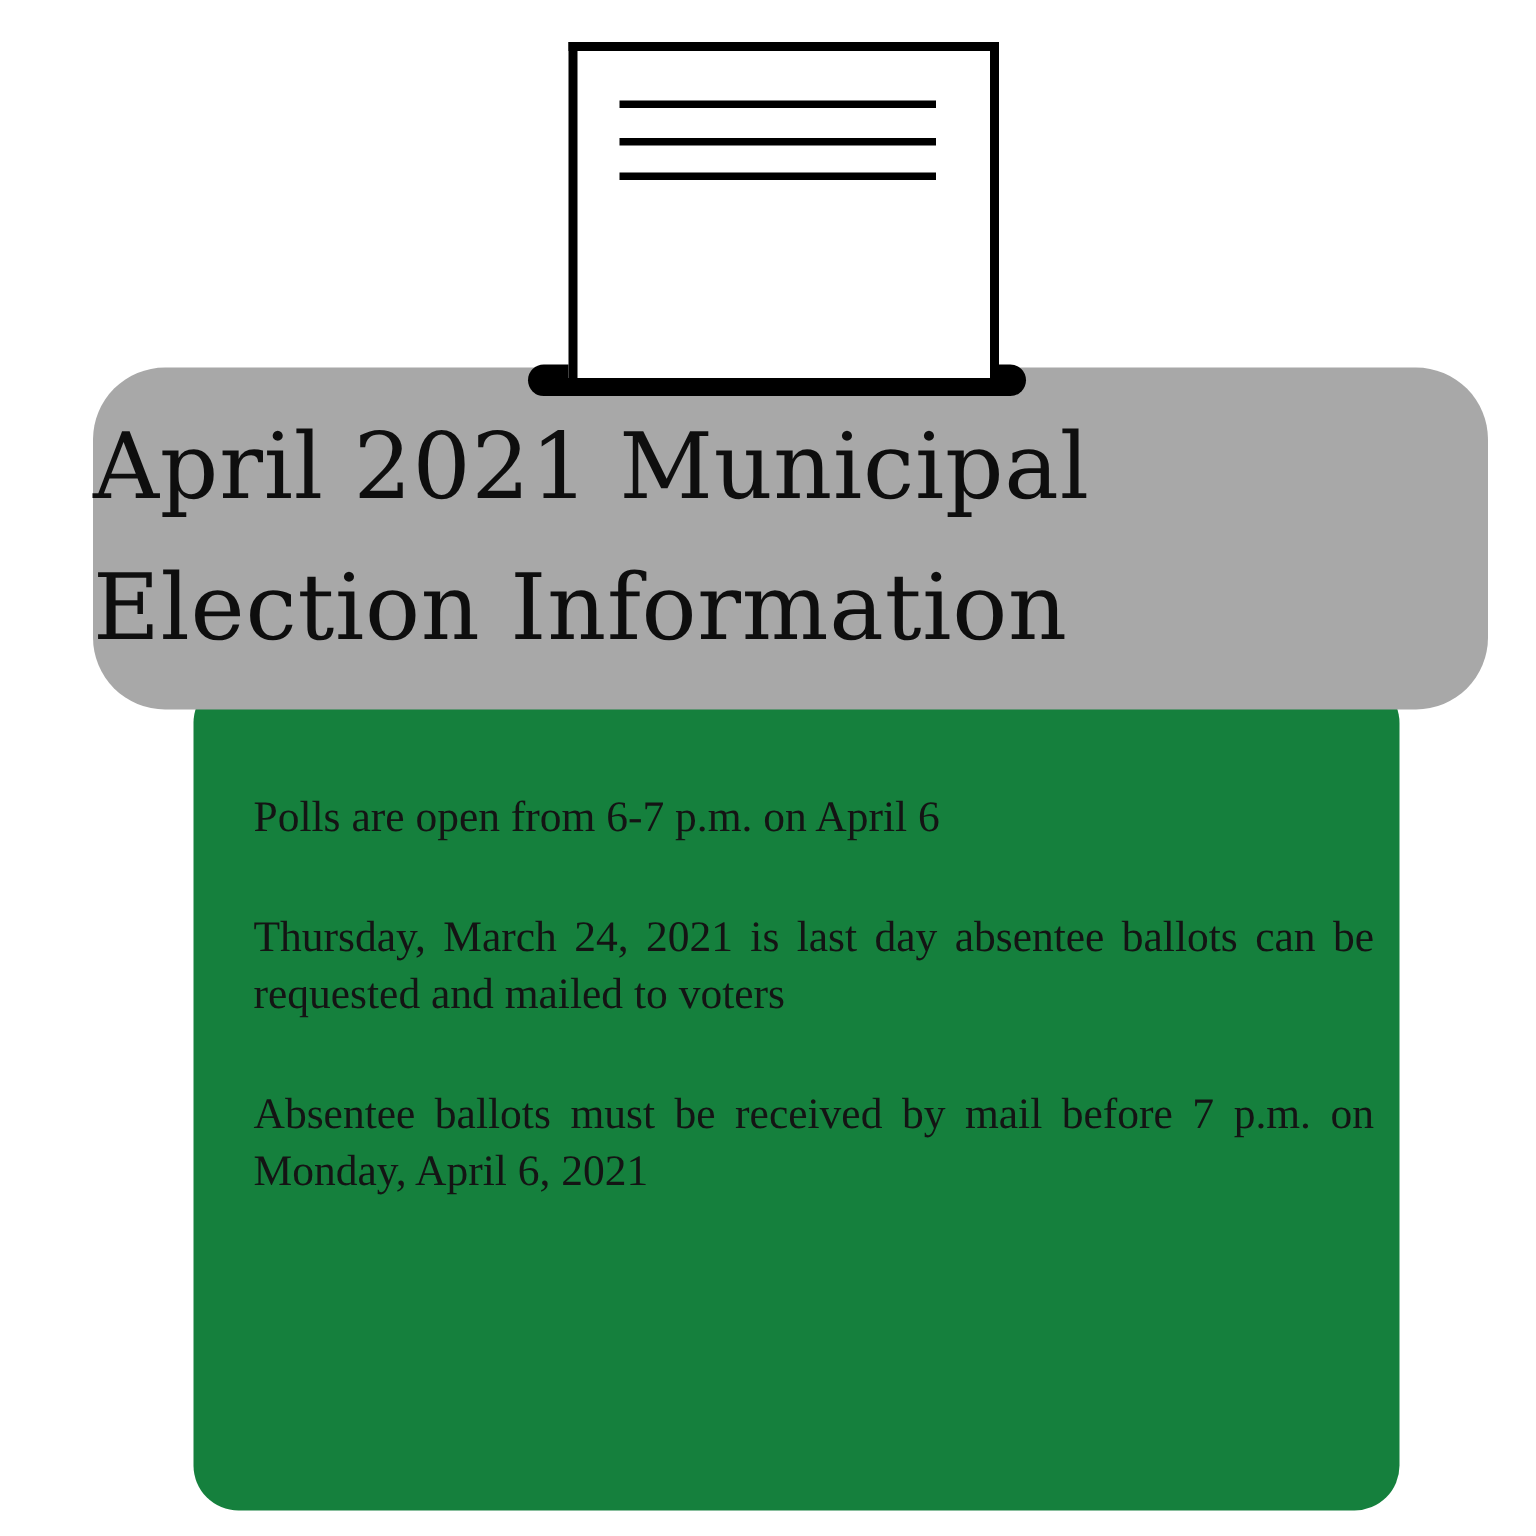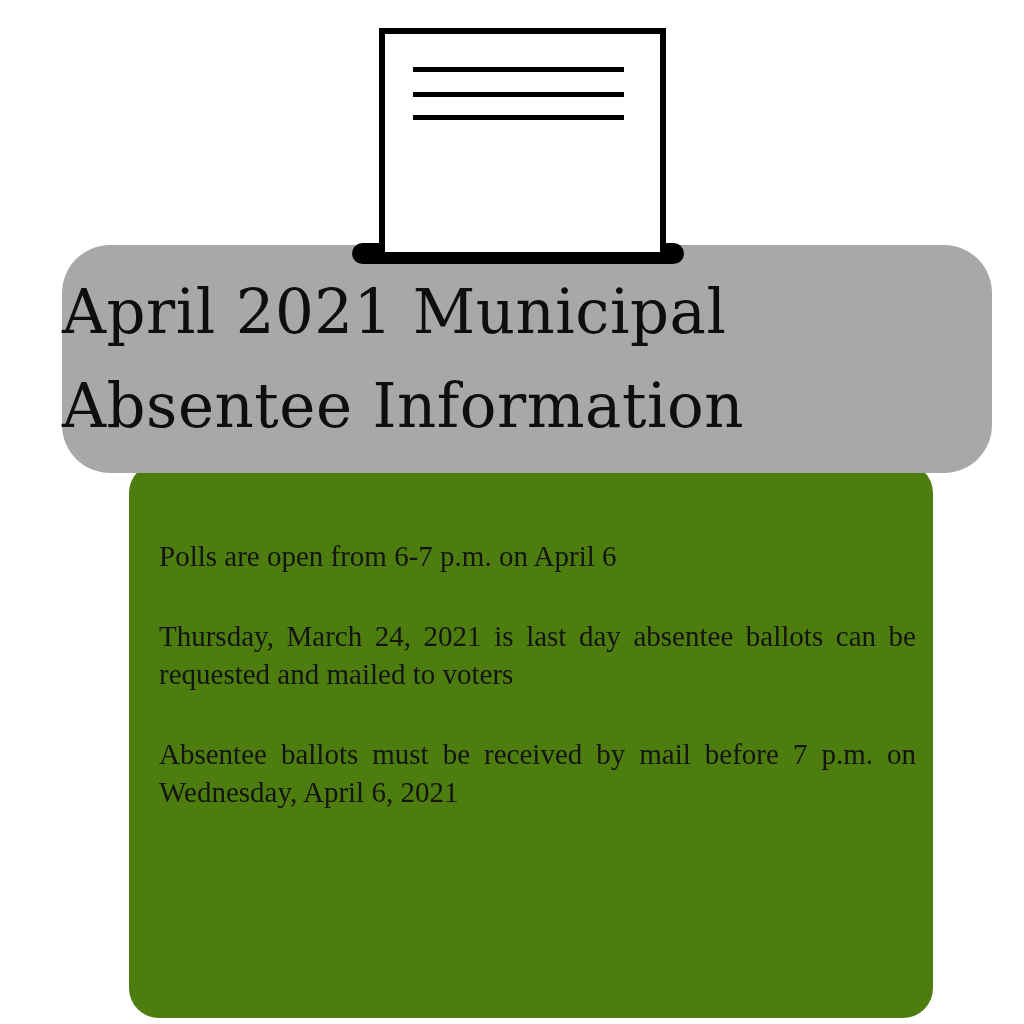"Absentee Information" div.title-line { text: Absentee -> Election }
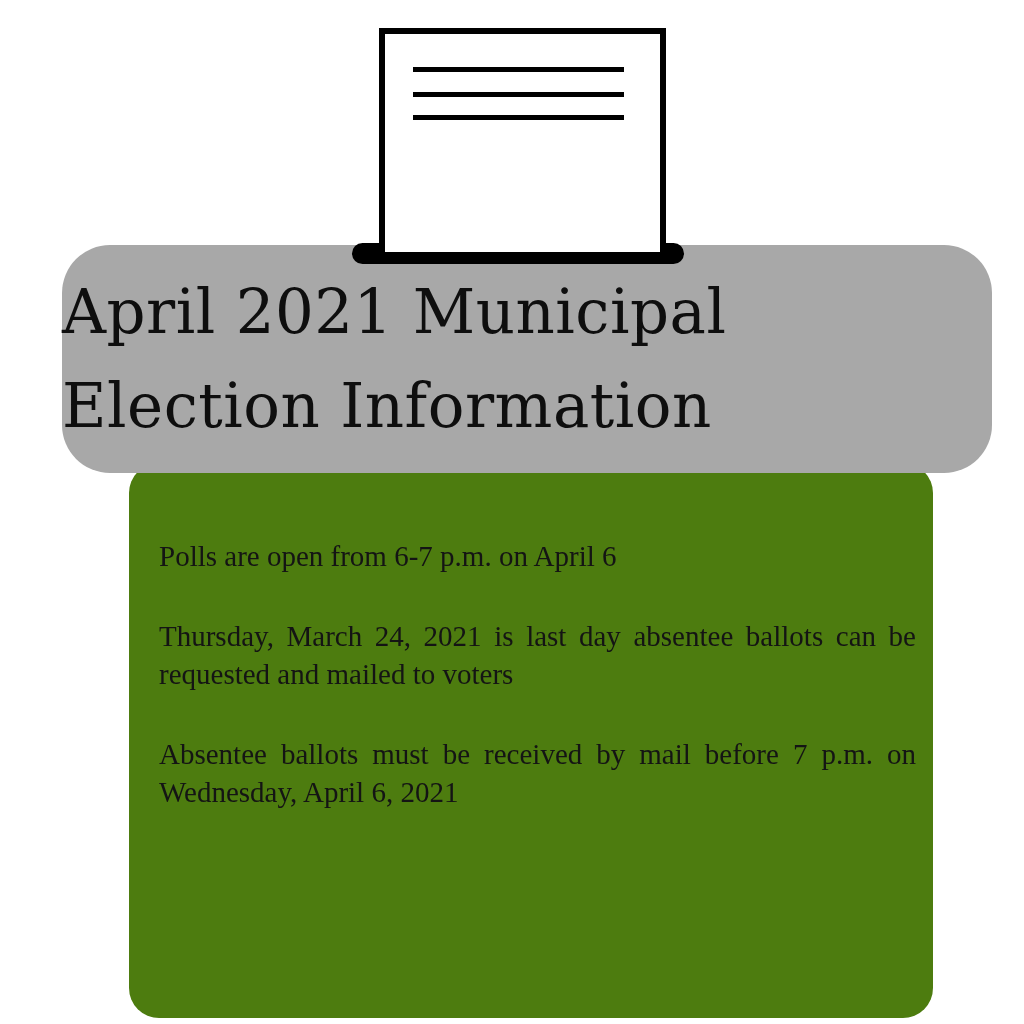"Polls are open from 6-7" .body-panel { background: #4d7c0f -> #15803d; padding: 74px 17px 0 30px -> 74px 17px 0 40px; top: 463px -> 452px }
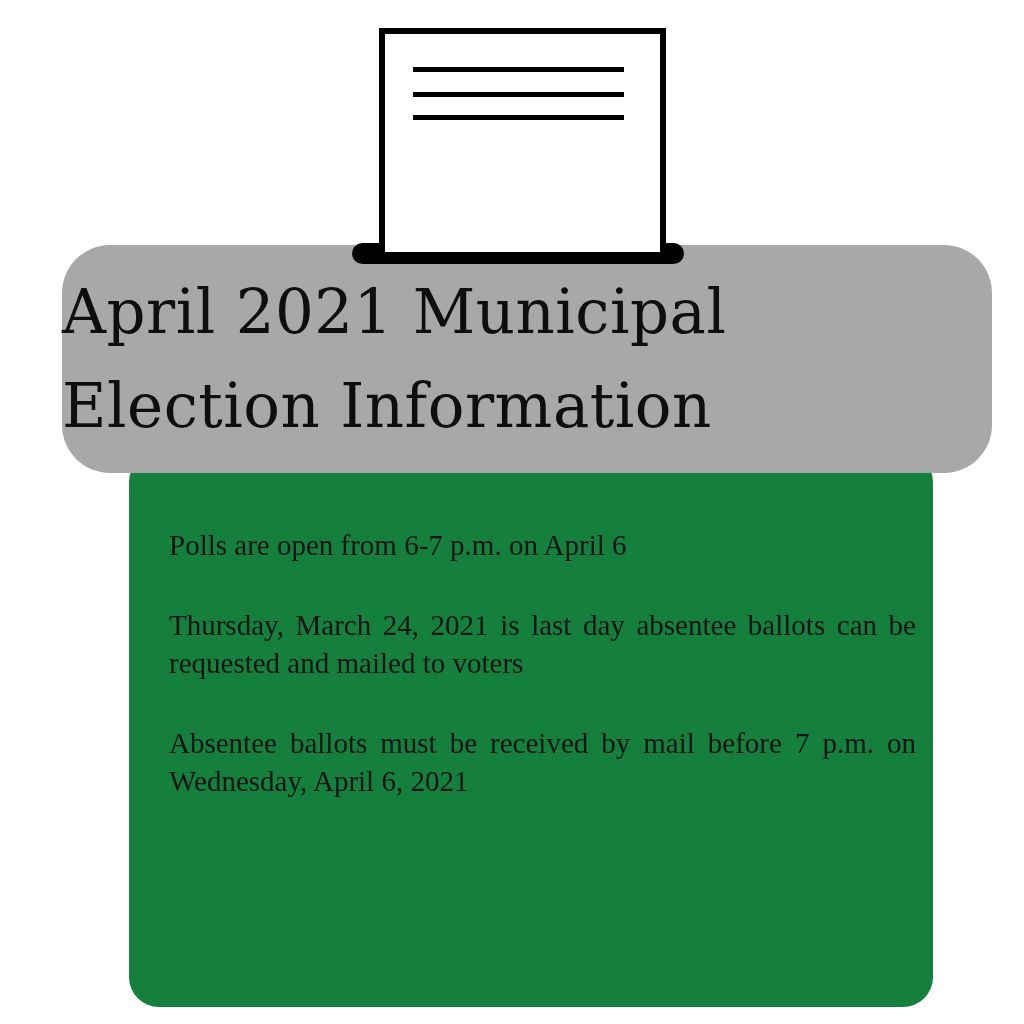"Absentee ballots must be received" p { text: Wednesday -> Monday }
